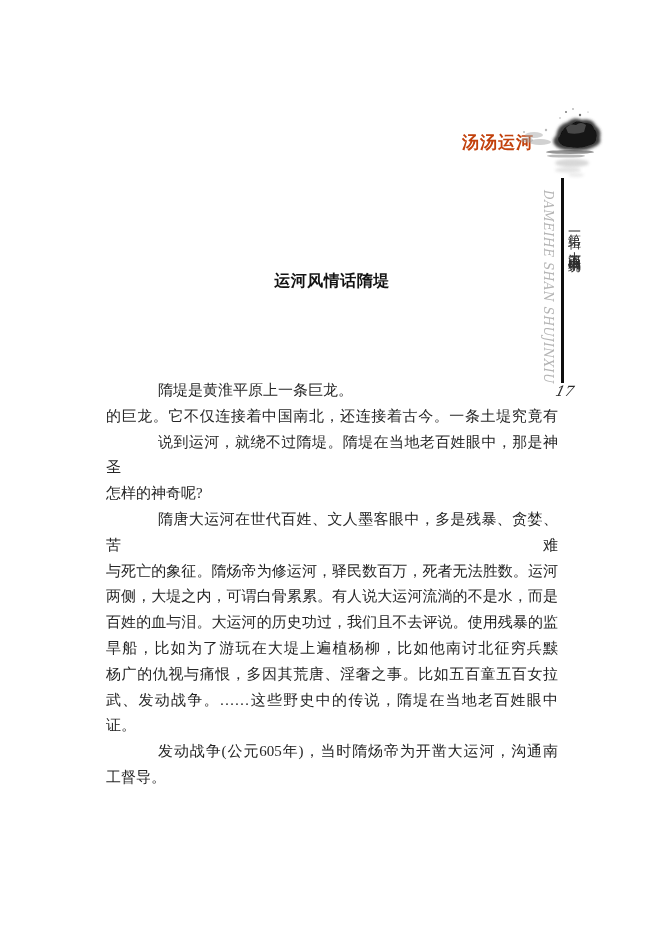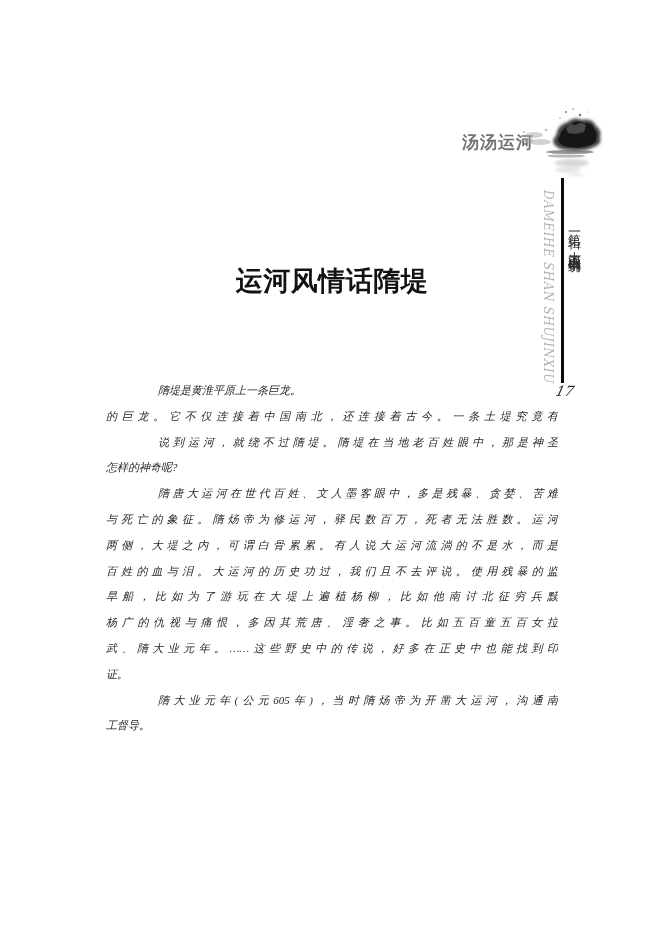"汤汤运河" .running-title { color: #737373 -> #c2410c }
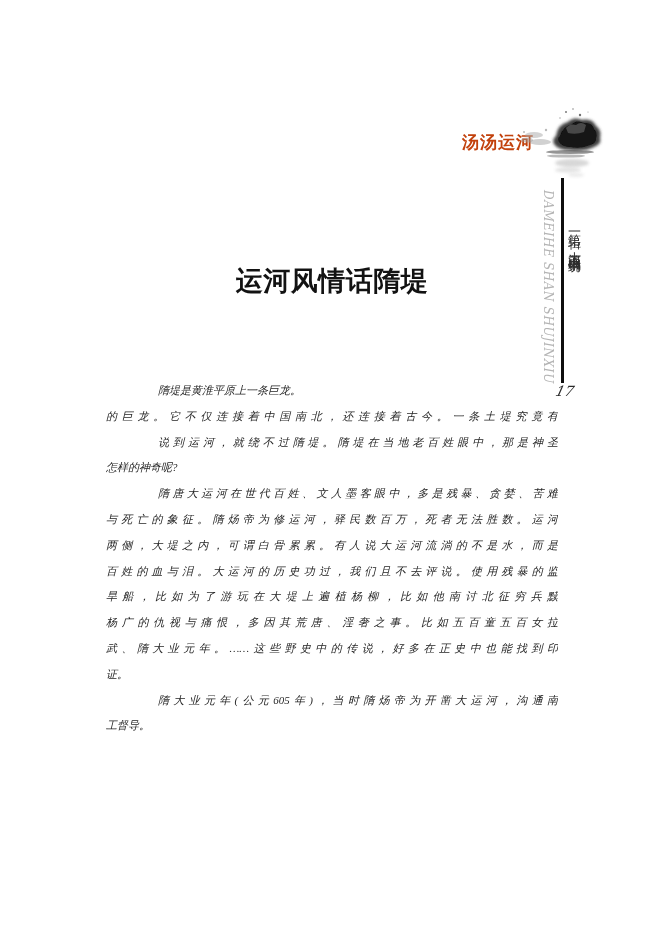"运河风情话隋堤" .article-title { font-size: 27px -> 16px }
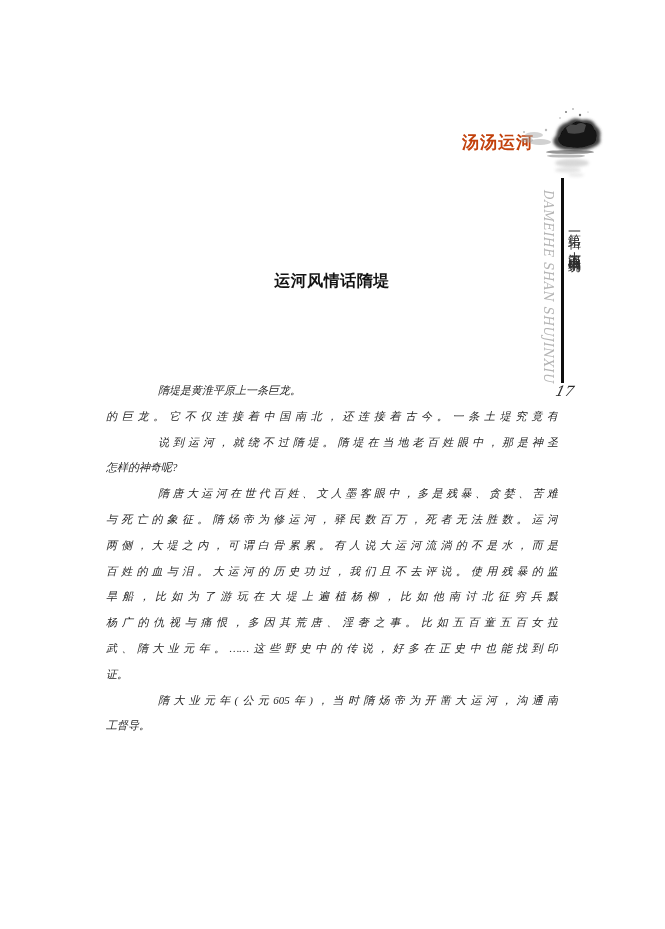"隋堤是黄淮平原上一条巨龙。" .article-body { font-size: 11px -> 15px; font-style: italic -> none }
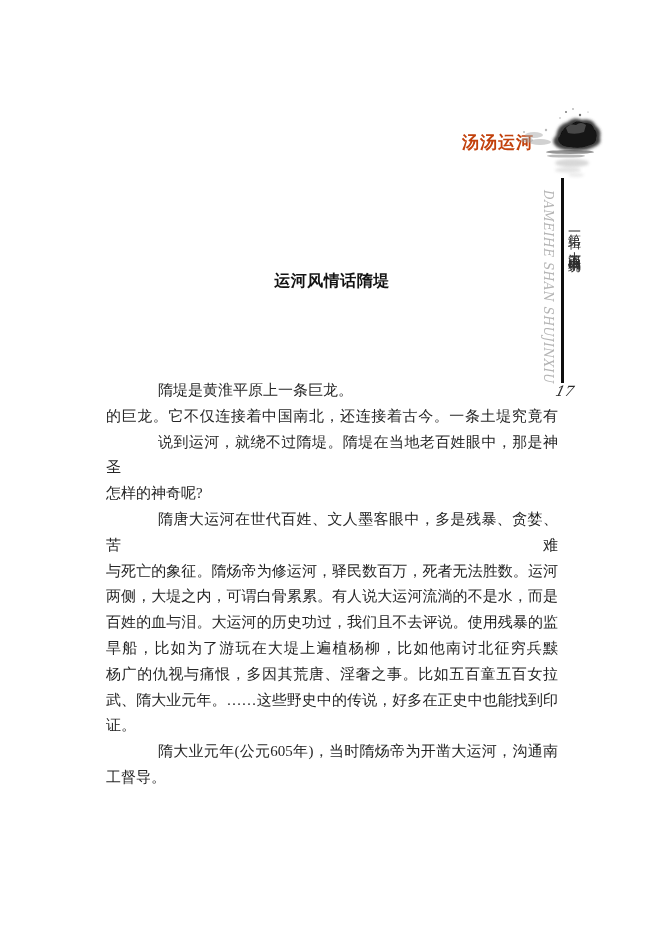"武、隋大业元年。……这些野史中的传说，好多在正史中也能找到印" div.bline { text: 隋大业元年。……这些野史中的传说，好多在正史中也能找到印 -> 发动战争。……这些野史中的传说，隋堤在当地老百姓眼中 }
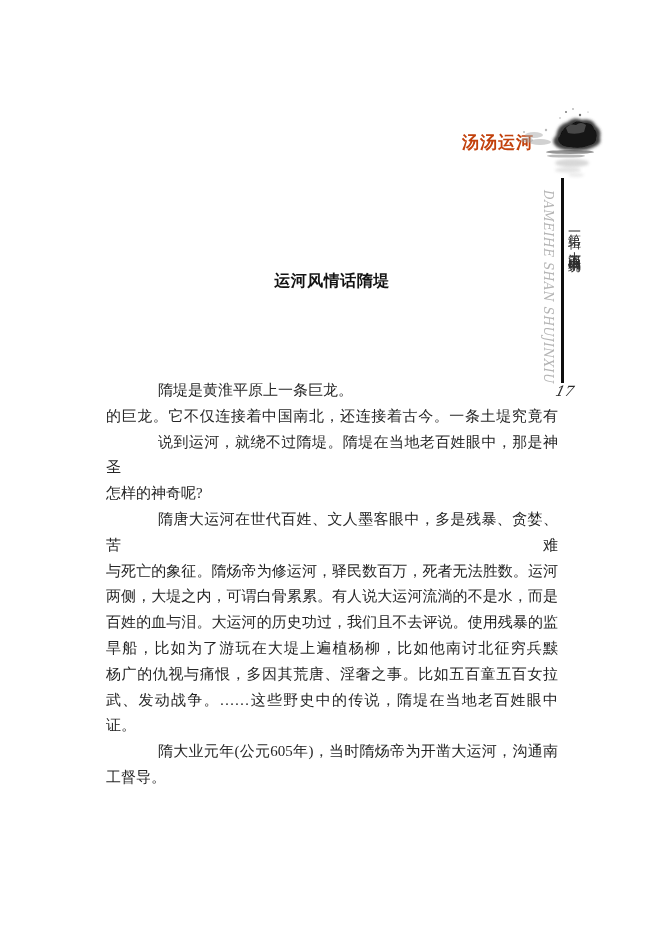"隋大业元年(公元605年)，当时隋炀帝为开凿大运河，沟通南" div.bline { text: 隋大业元年 -> 发动战争 }
